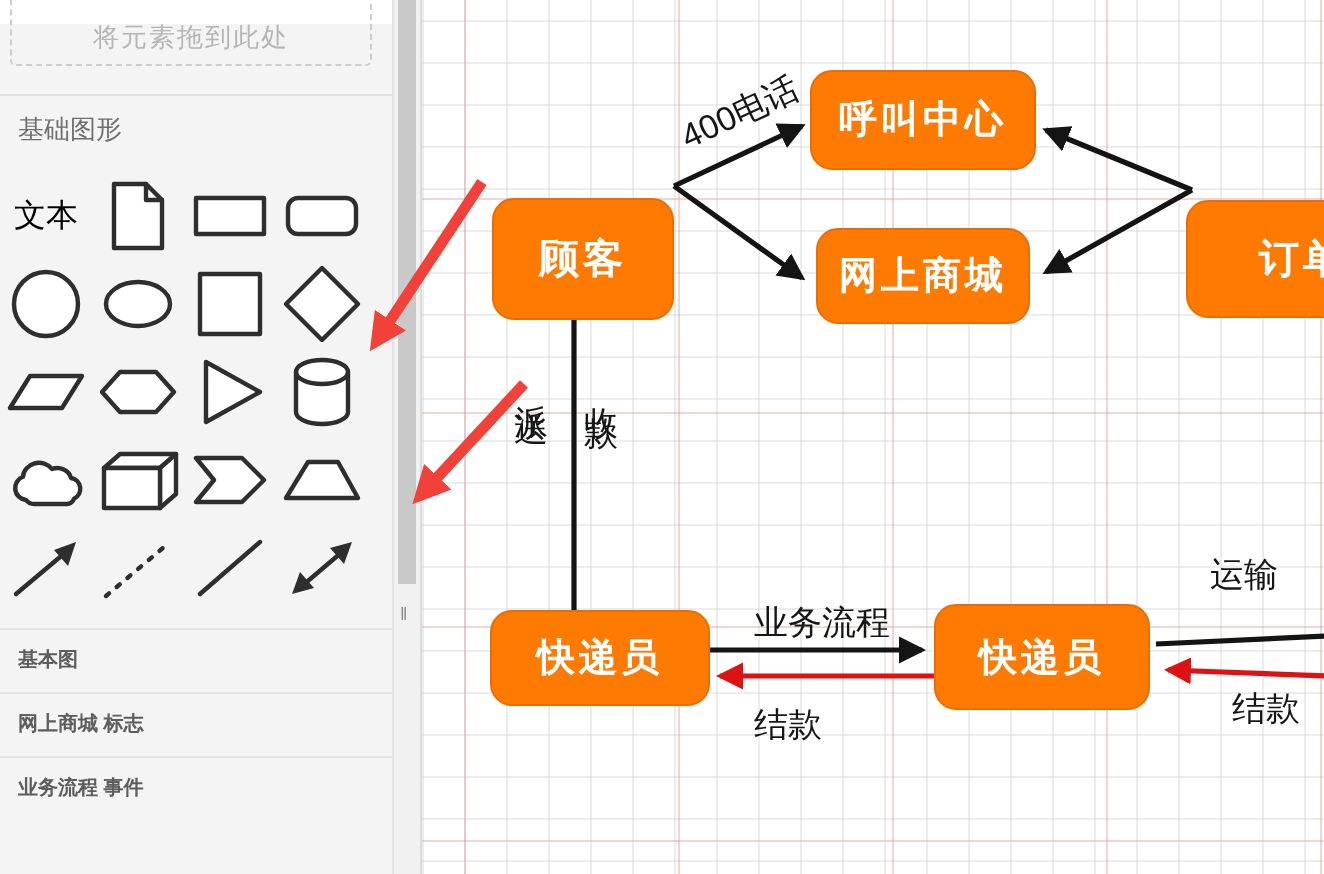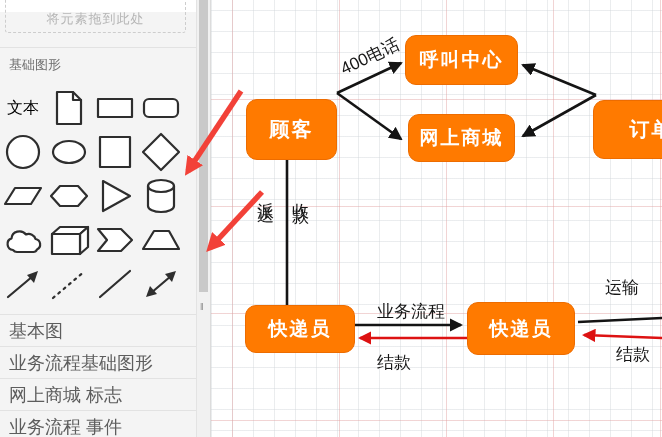"基本图" .blist-item { font-size: 18px -> 10px; font-weight: none -> bold }
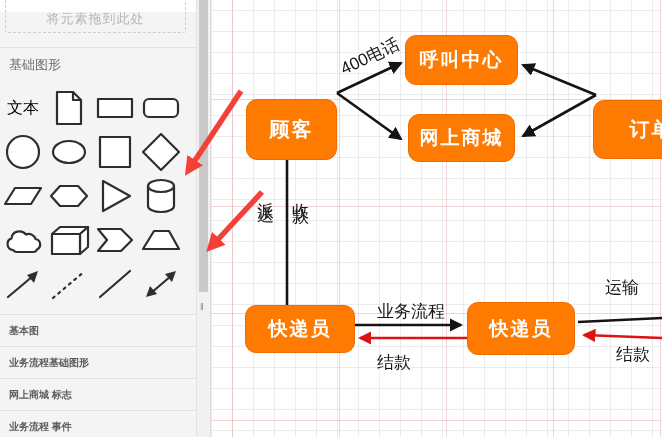"业务流程基础图形" div.blist-item { html: <div>业务流程基础图形</div> -> none }
